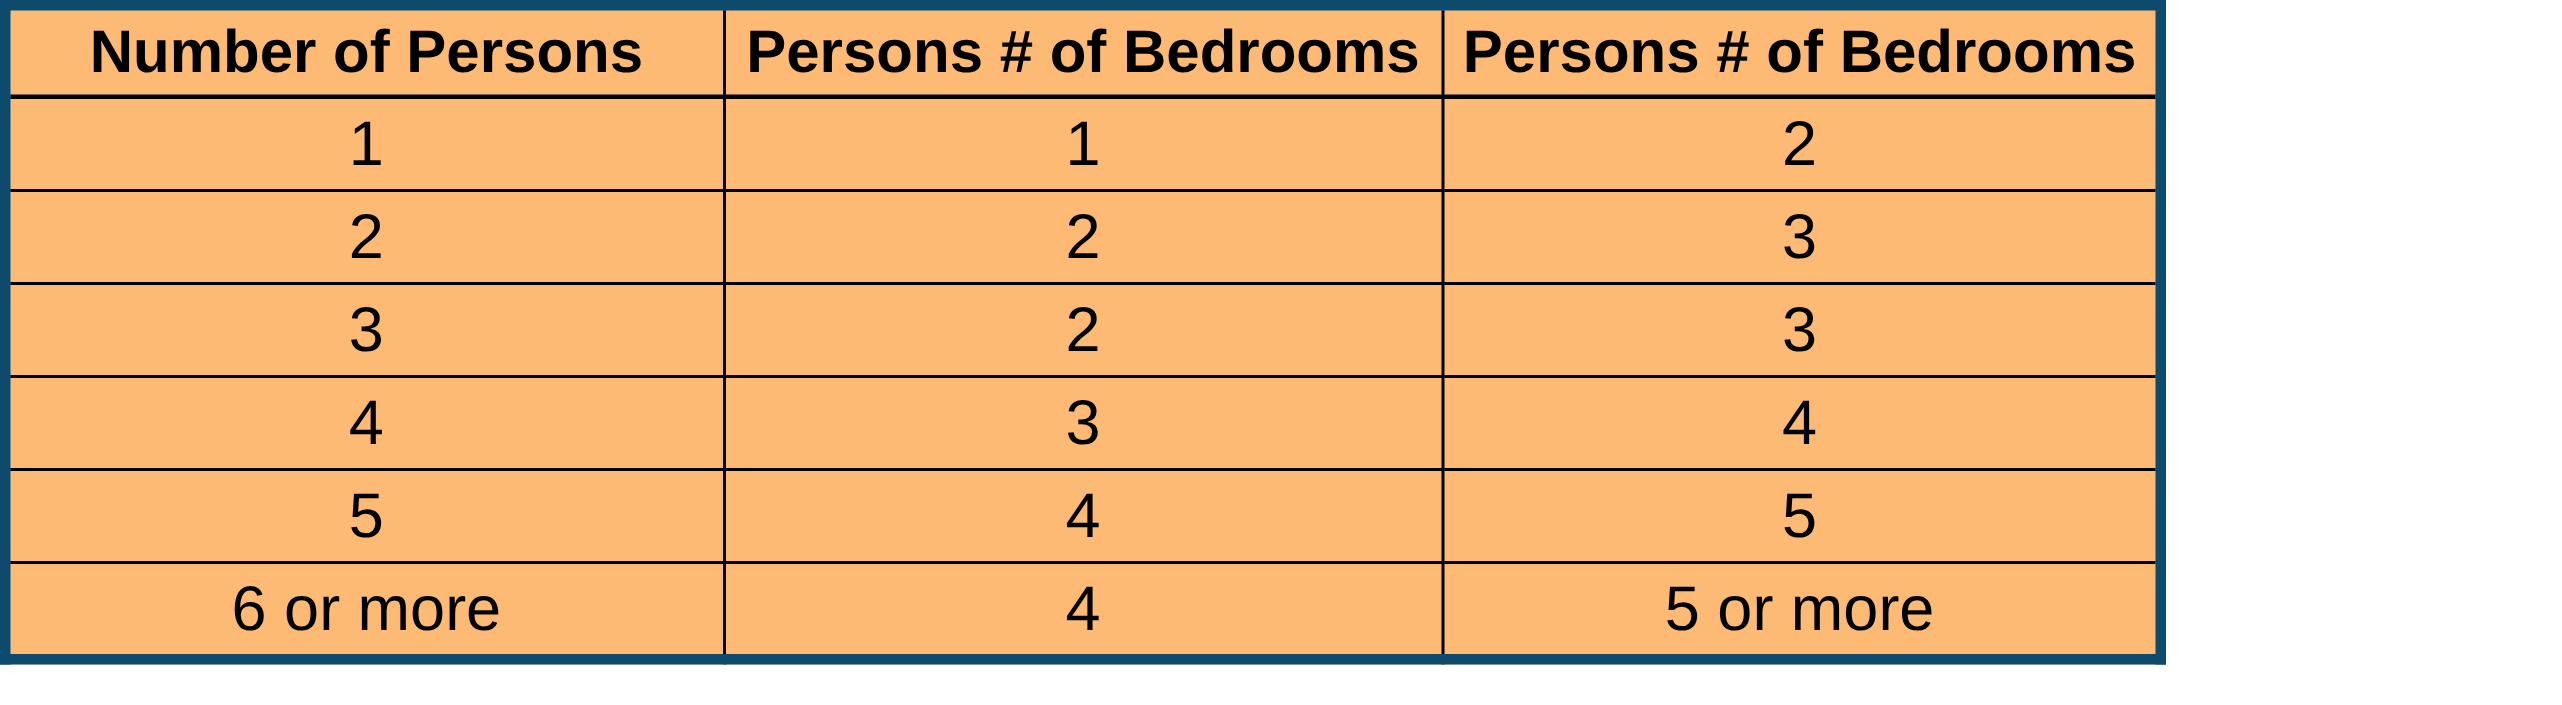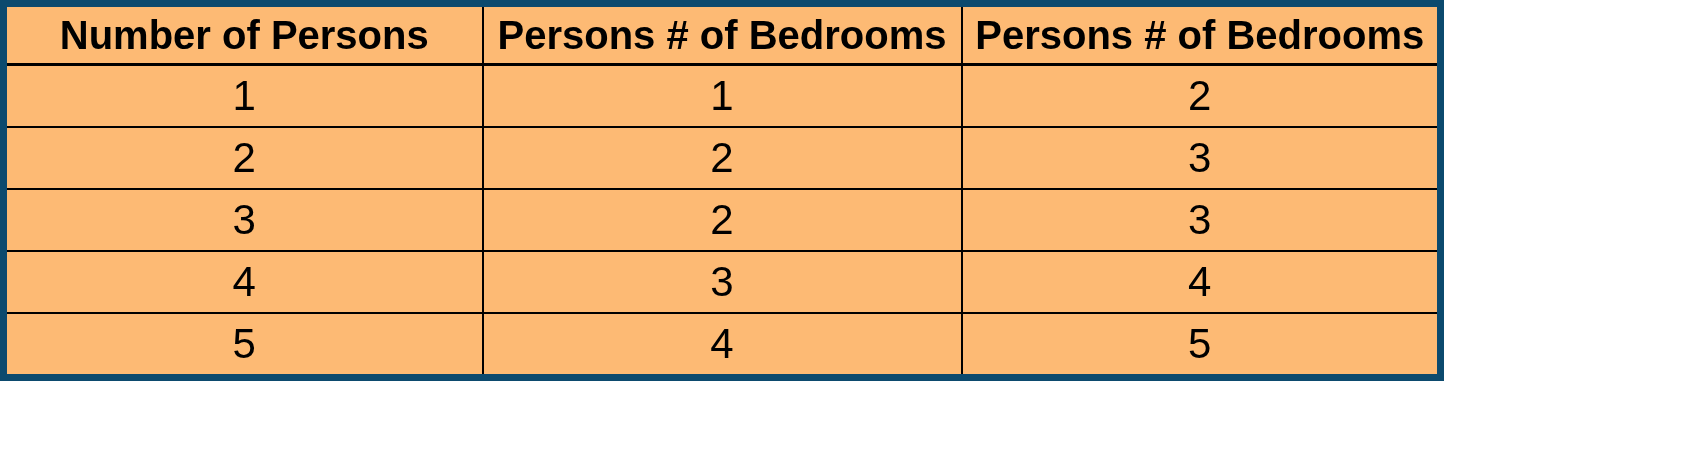"6 or more" tr { html: none -> <tr> <td>6 or more</td> <td>4</td> <td>5 or more</td> </tr> }
